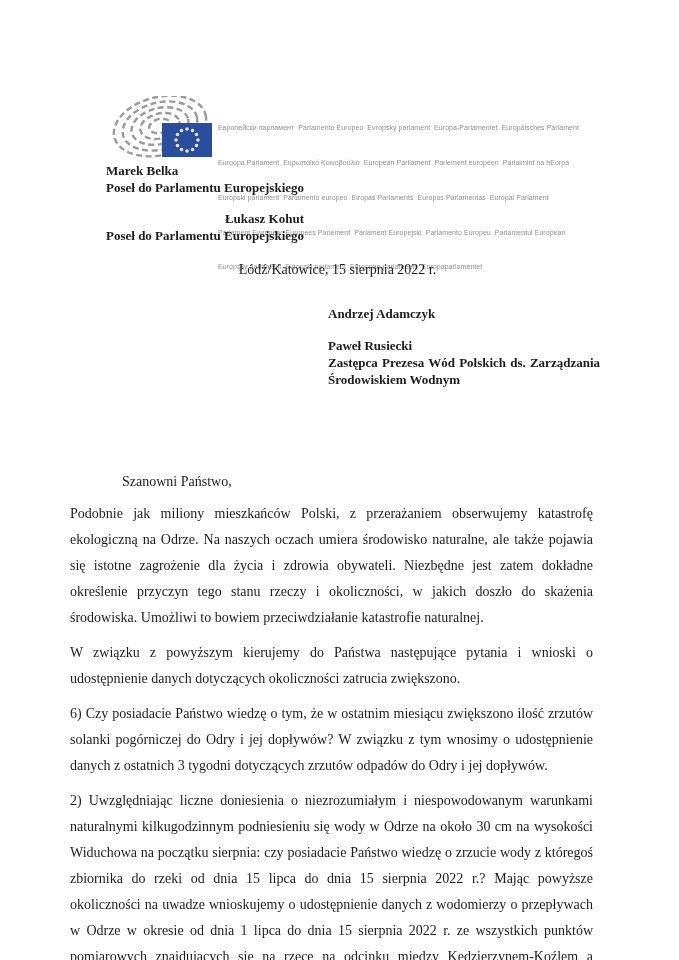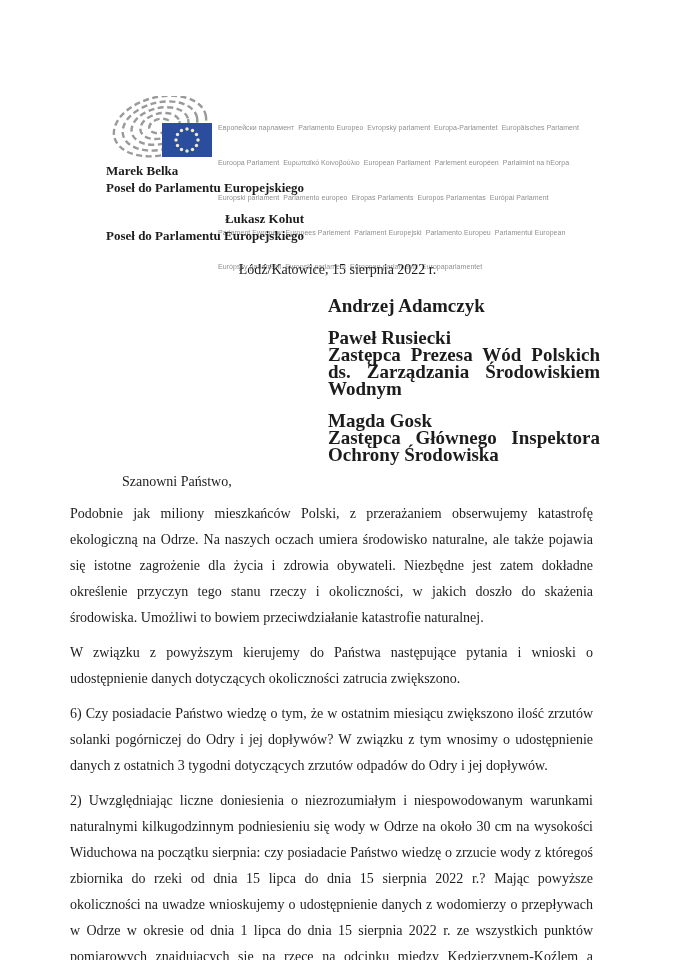"Andrzej Adamczyk" .recipients { font-size: 19px -> 13px; top: 297px -> 305px }
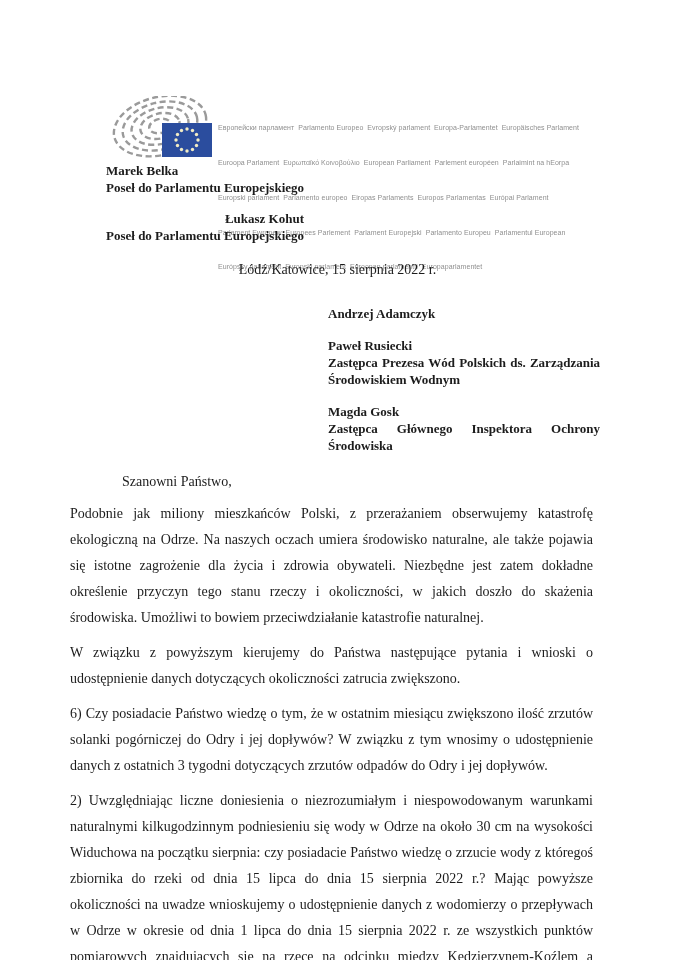"Magda Gosk" div.recipient { html: <div> <div>Magda Gosk</div> <div>Zastępca Głównego Inspektora Ochrony Środowiska</div> </div> -> none }
